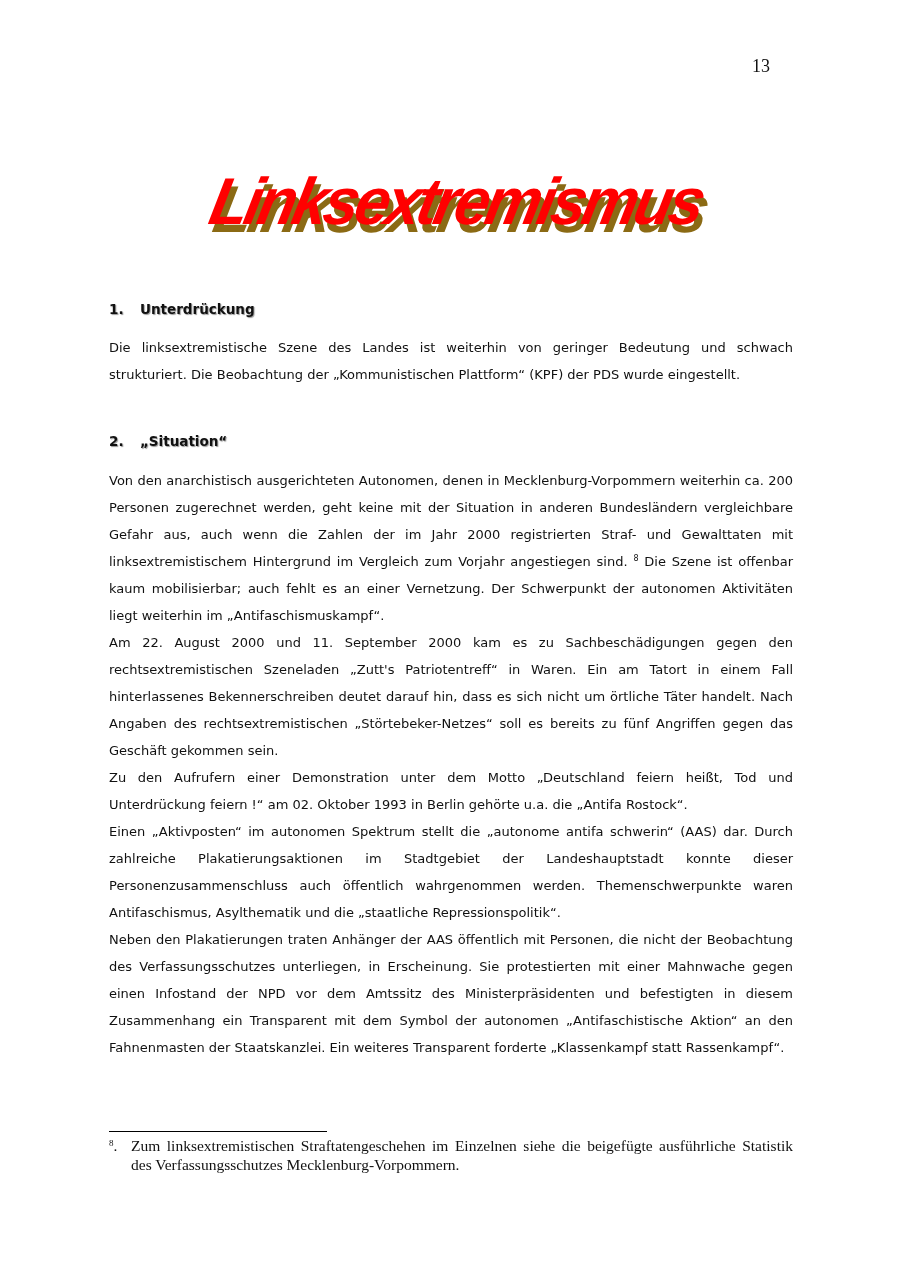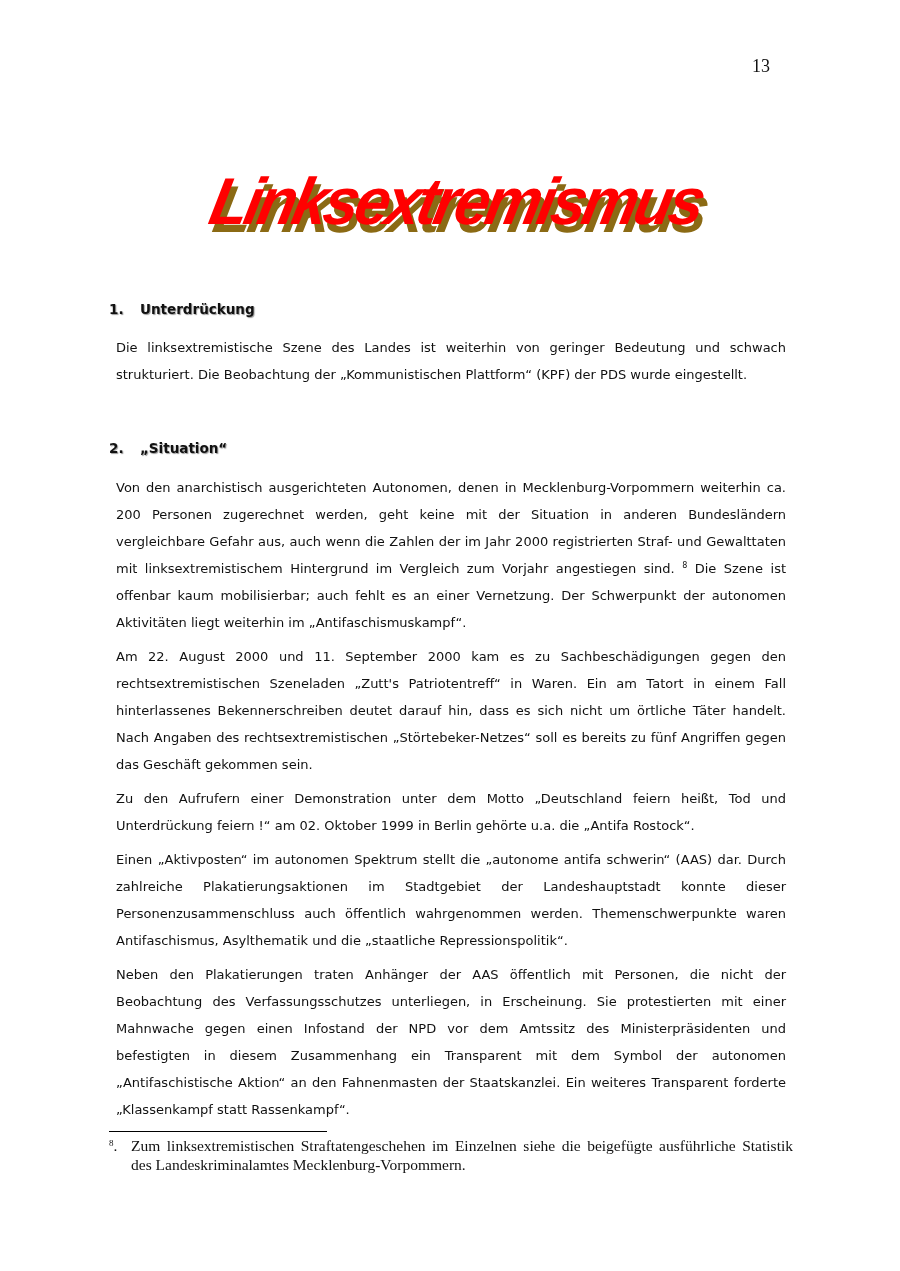"Die linksextremistische Szene des Landes" p { margin: 7px -> 0 }
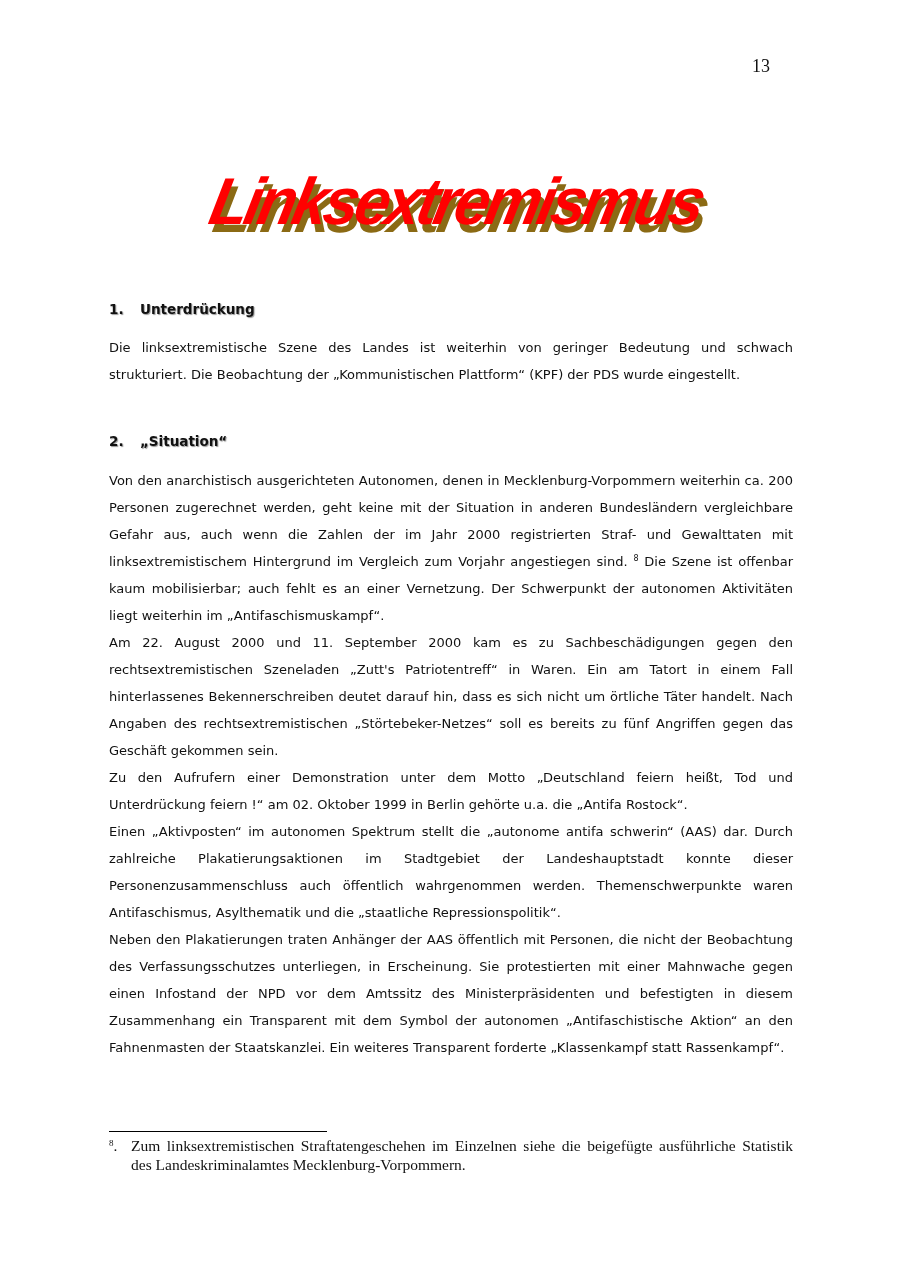"Zu den Aufrufern einer Demonstration" p { text: 1999 -> 1993 }
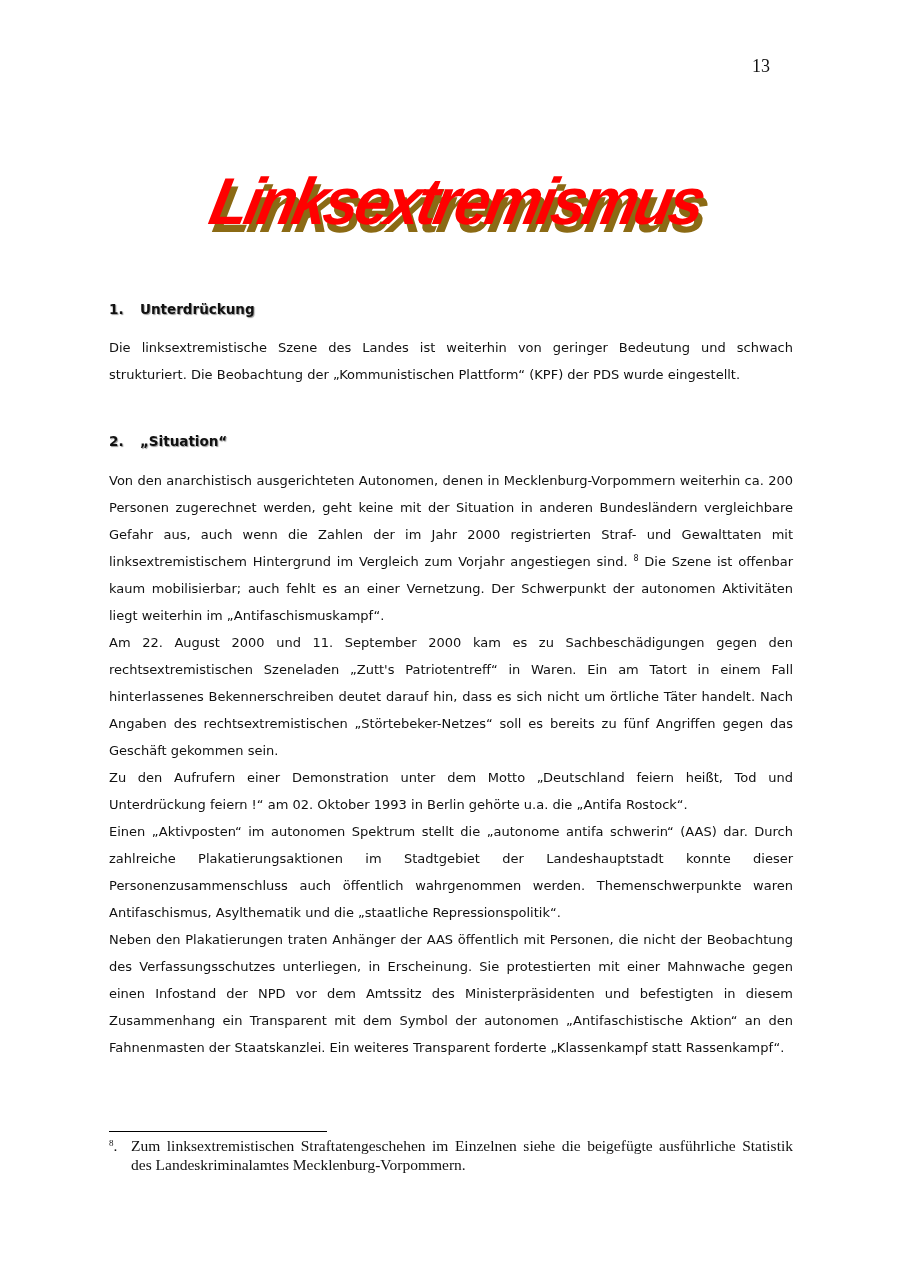"Zum linksextremistischen" span.text { text: Landeskriminalamtes -> Verfassungsschutzes }
